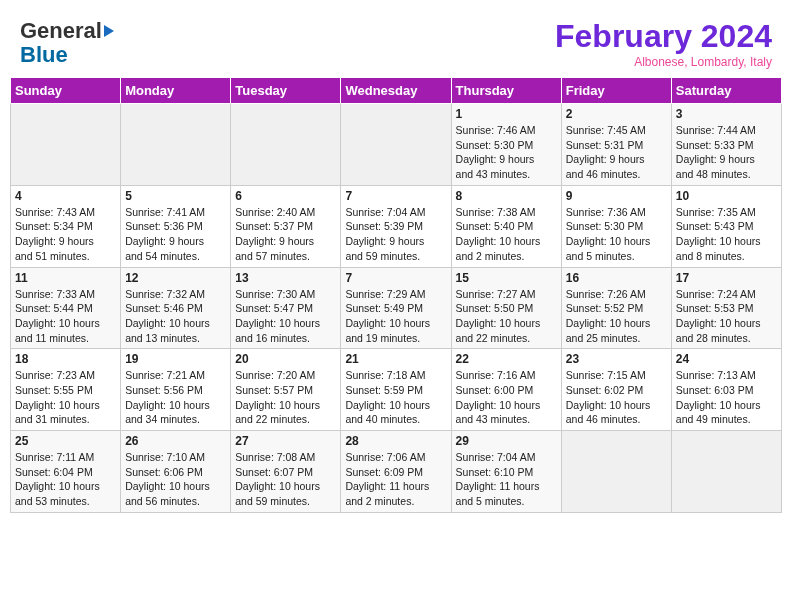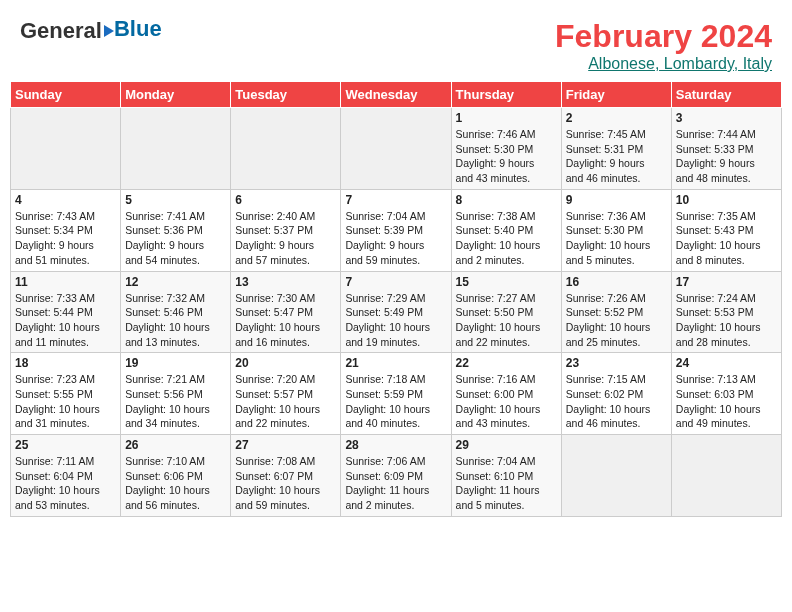"General" .logo-wrap { flex-direction: none -> column }
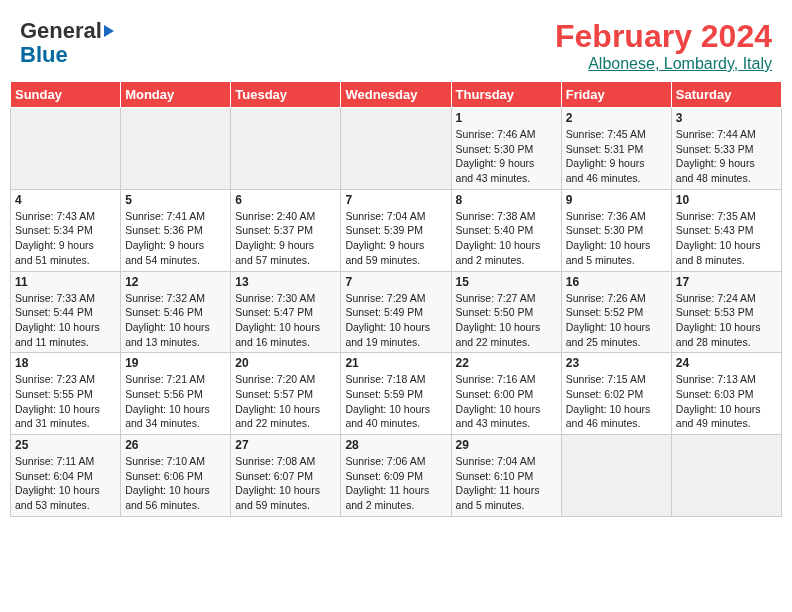"February 2024" .month-title { color: #ef4444 -> #6d28d9 }
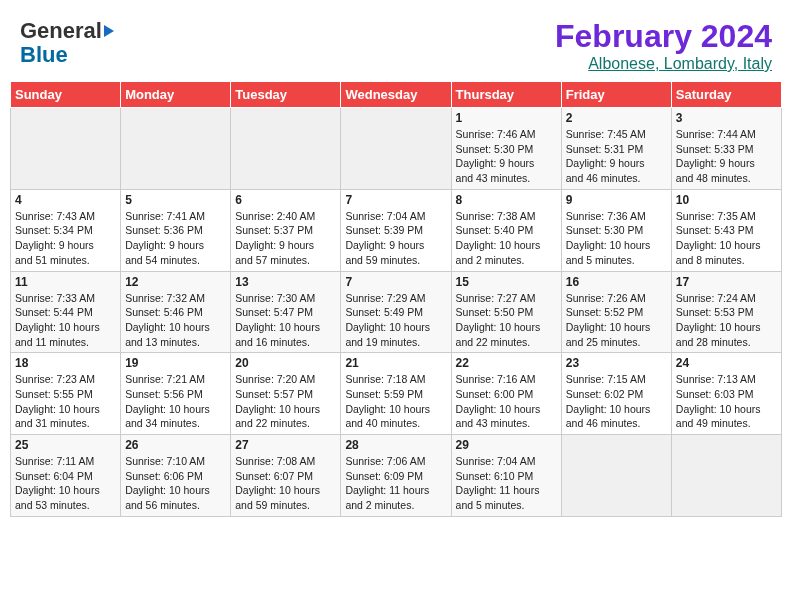"Albonese, Lombardy, Italy" .location-title { color: #0f766e -> #ec4899; font-size: 16px -> 12px; text-decoration: underline -> none }
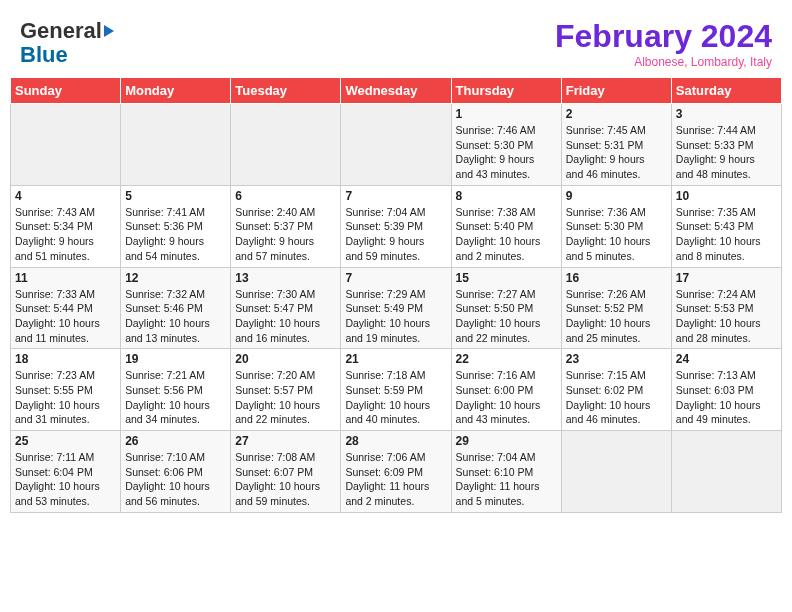"Sunday" .calendar th { background: #ef4444 -> #a21caf }
